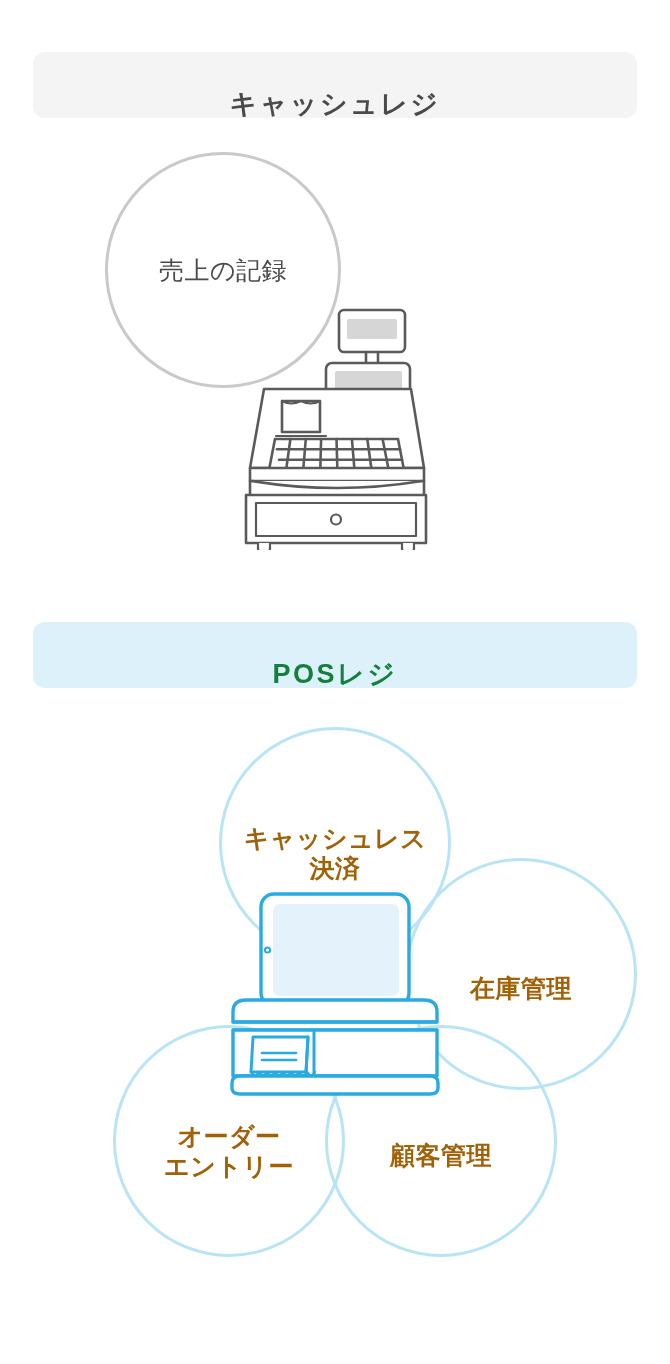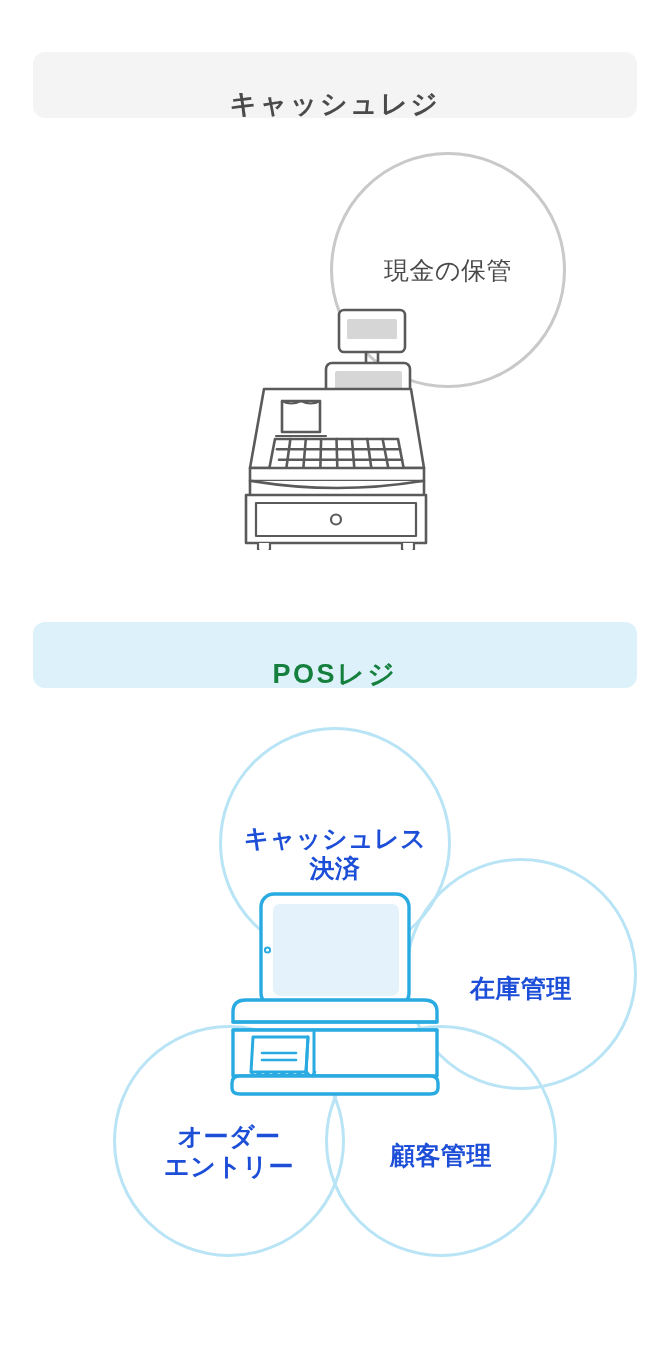"売上の記録" div.circle { html: none -> <div> <span>売上の記録</span> </div> }
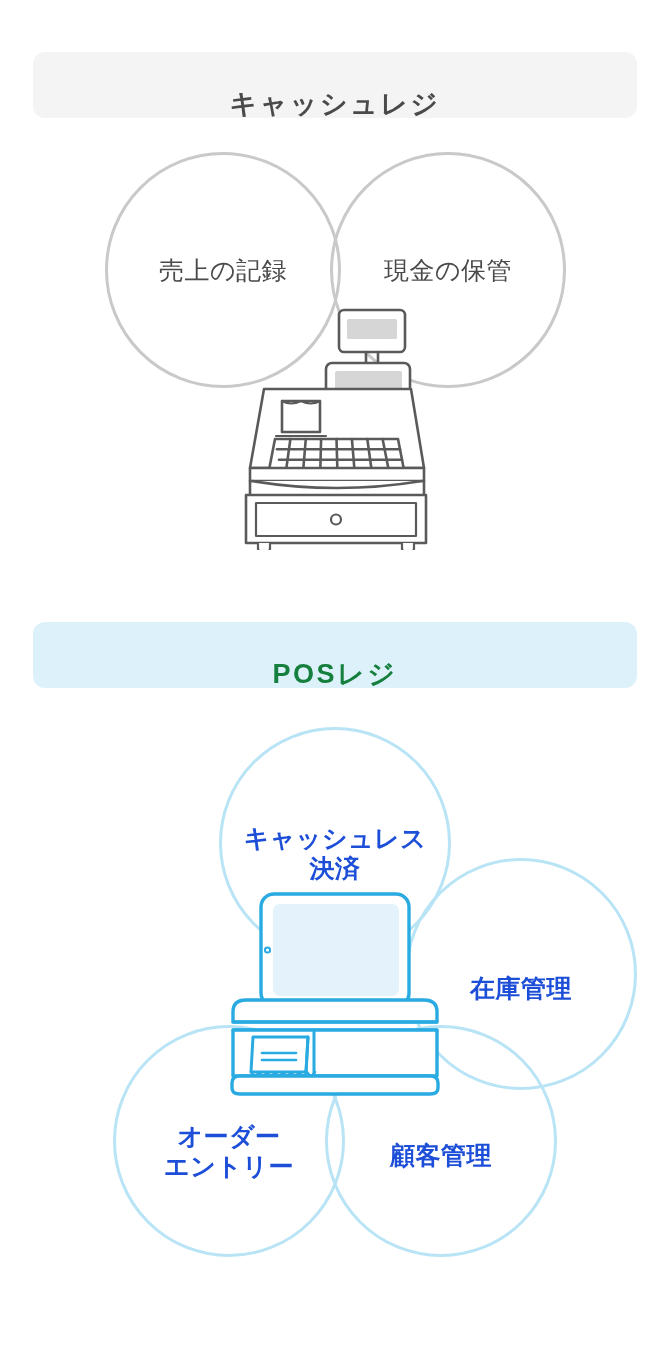"現金の保管" div.circle { html: <div> <span>現金の保管</span> </div> -> none }
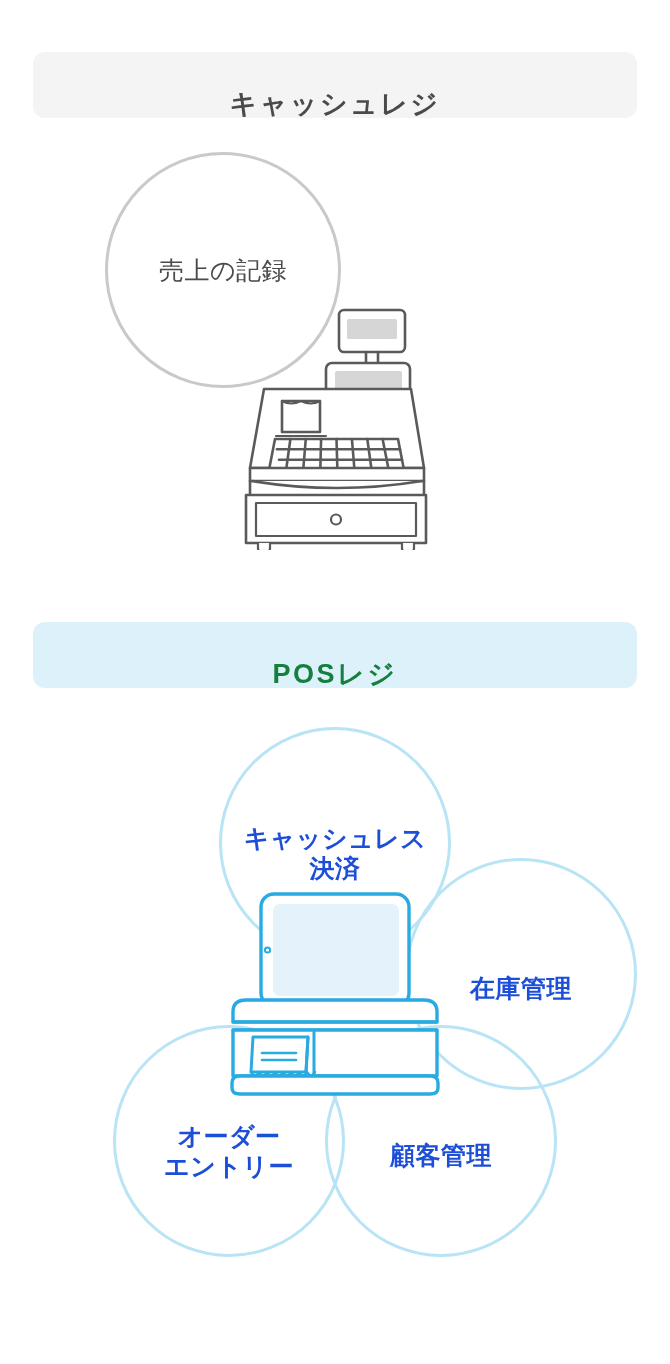"キャッシュレス" .circle-blue .circle-label { color: #1d4ed8 -> #a16207 }
